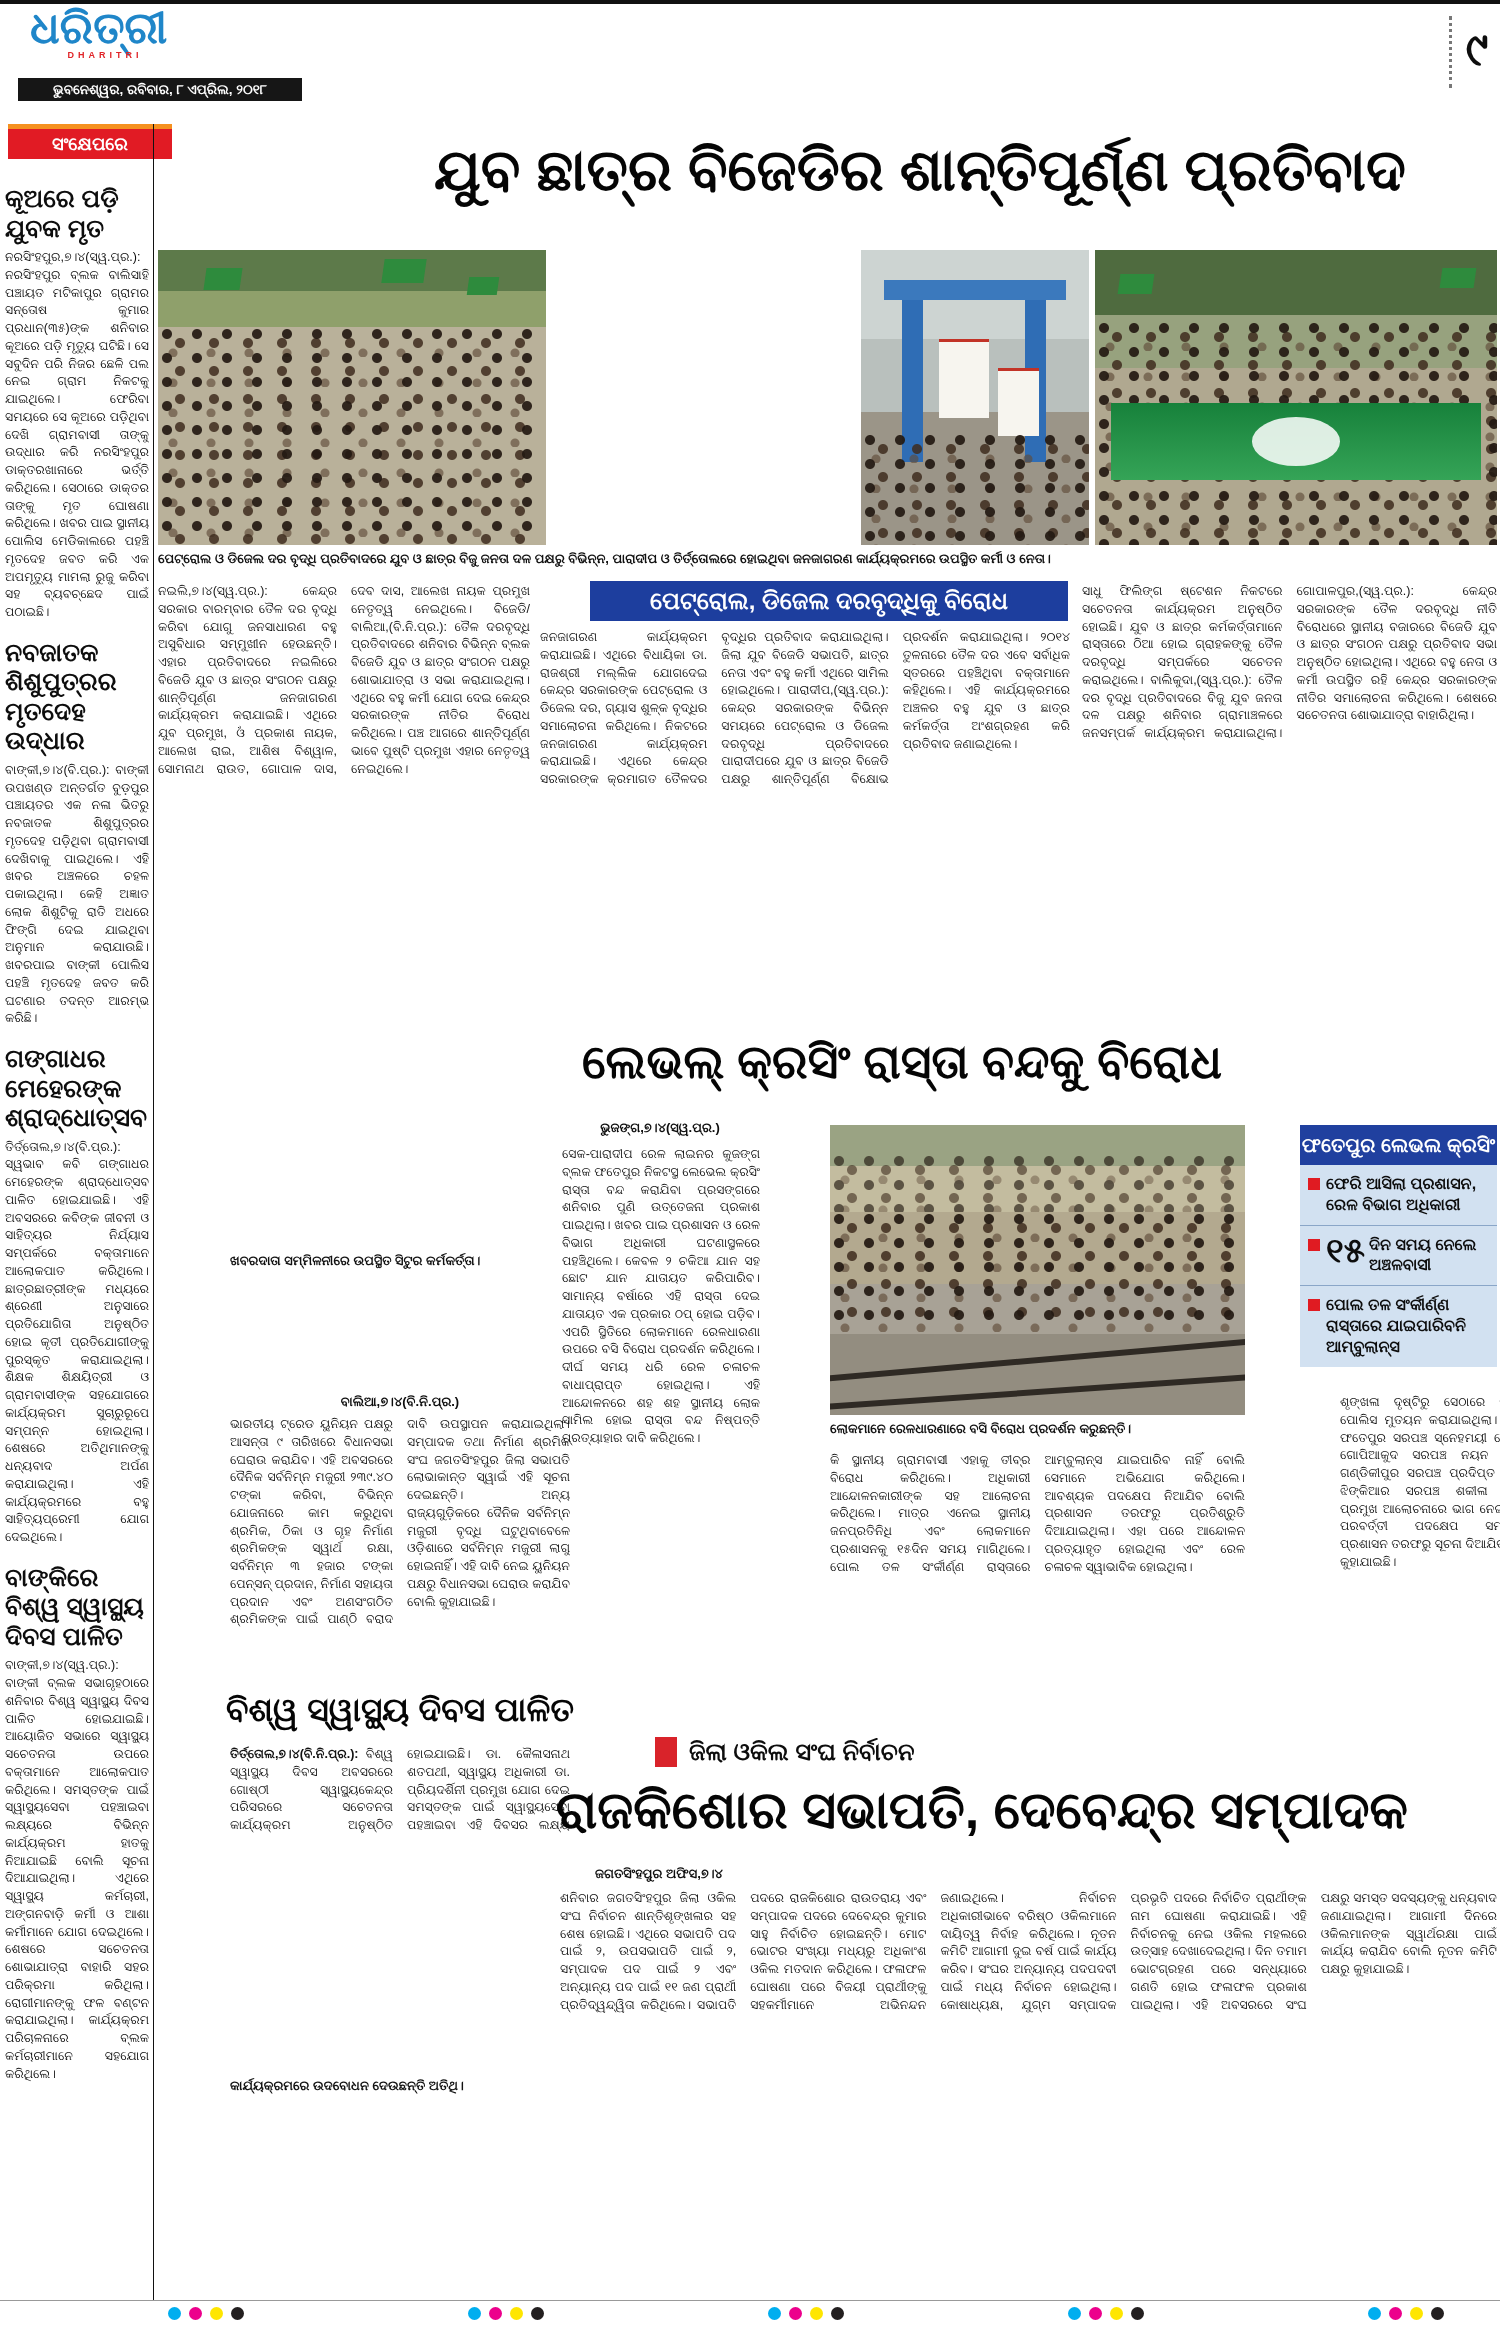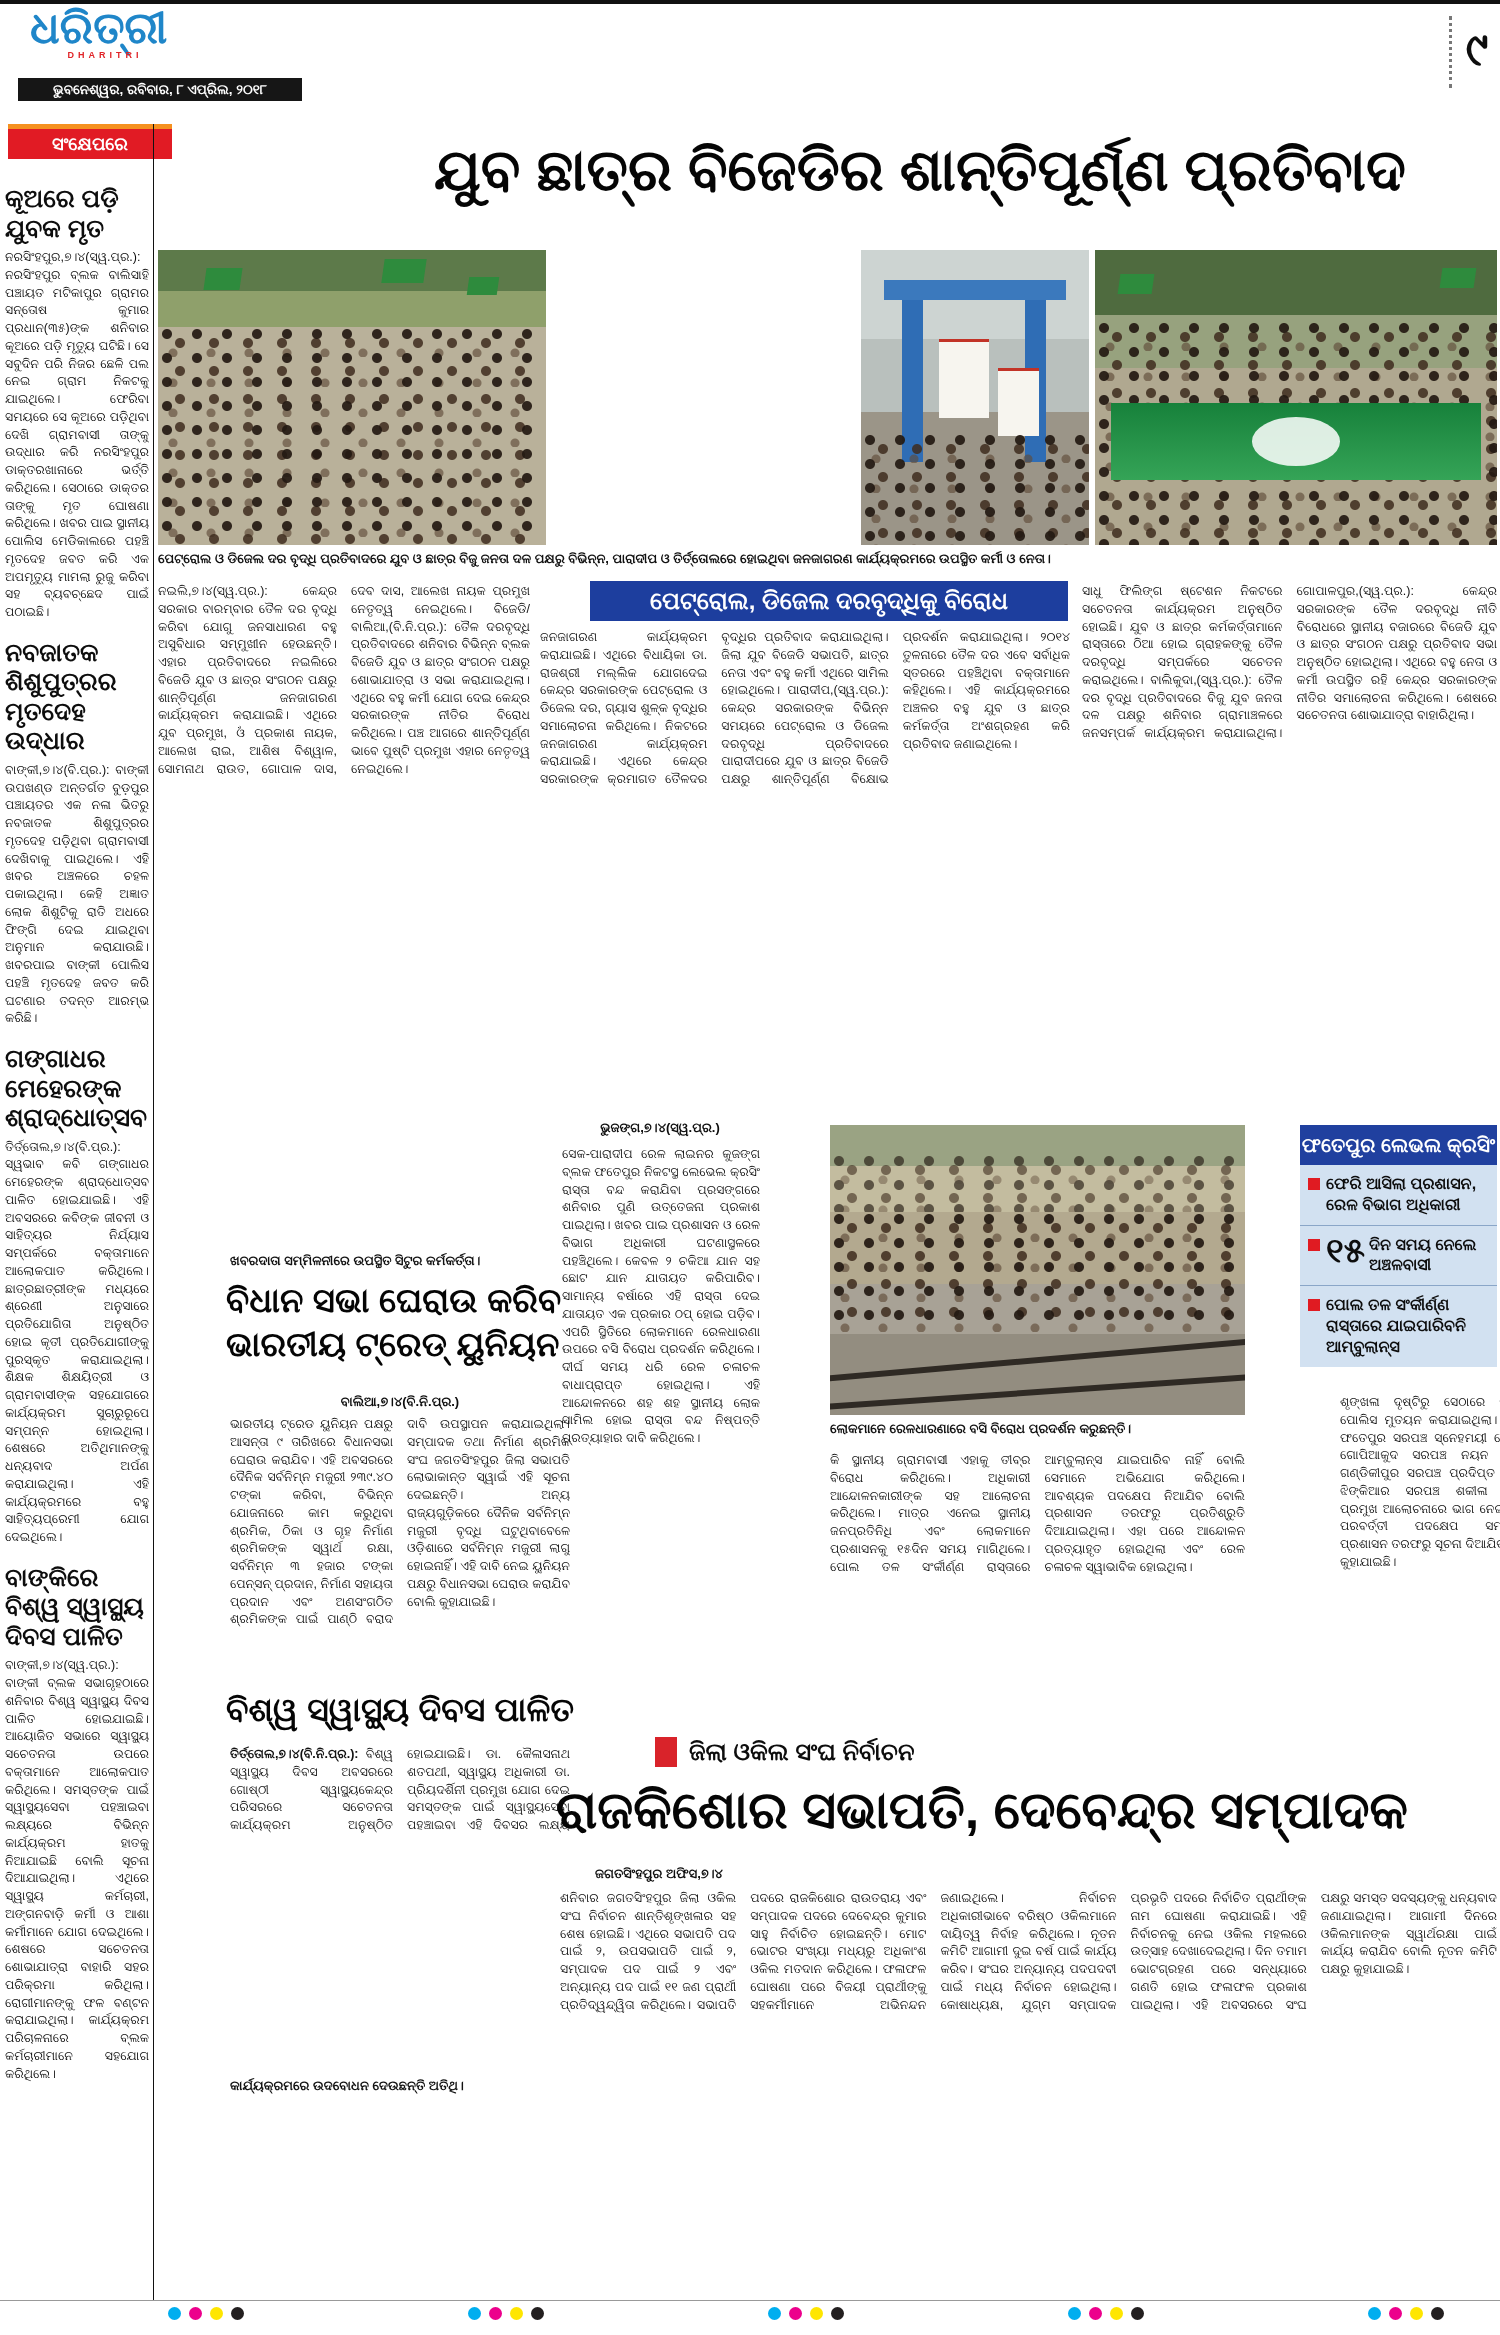"ଲେଭଲ୍ କ୍ରସିଂ ରାସ୍ତା ବନ୍ଦକୁ ବିରୋଧ" div.abs { html: none -> <div>ଲେଭଲ୍ କ୍ରସିଂ ରାସ୍ତା ବନ୍ଦକୁ ବିରୋଧ</div> }
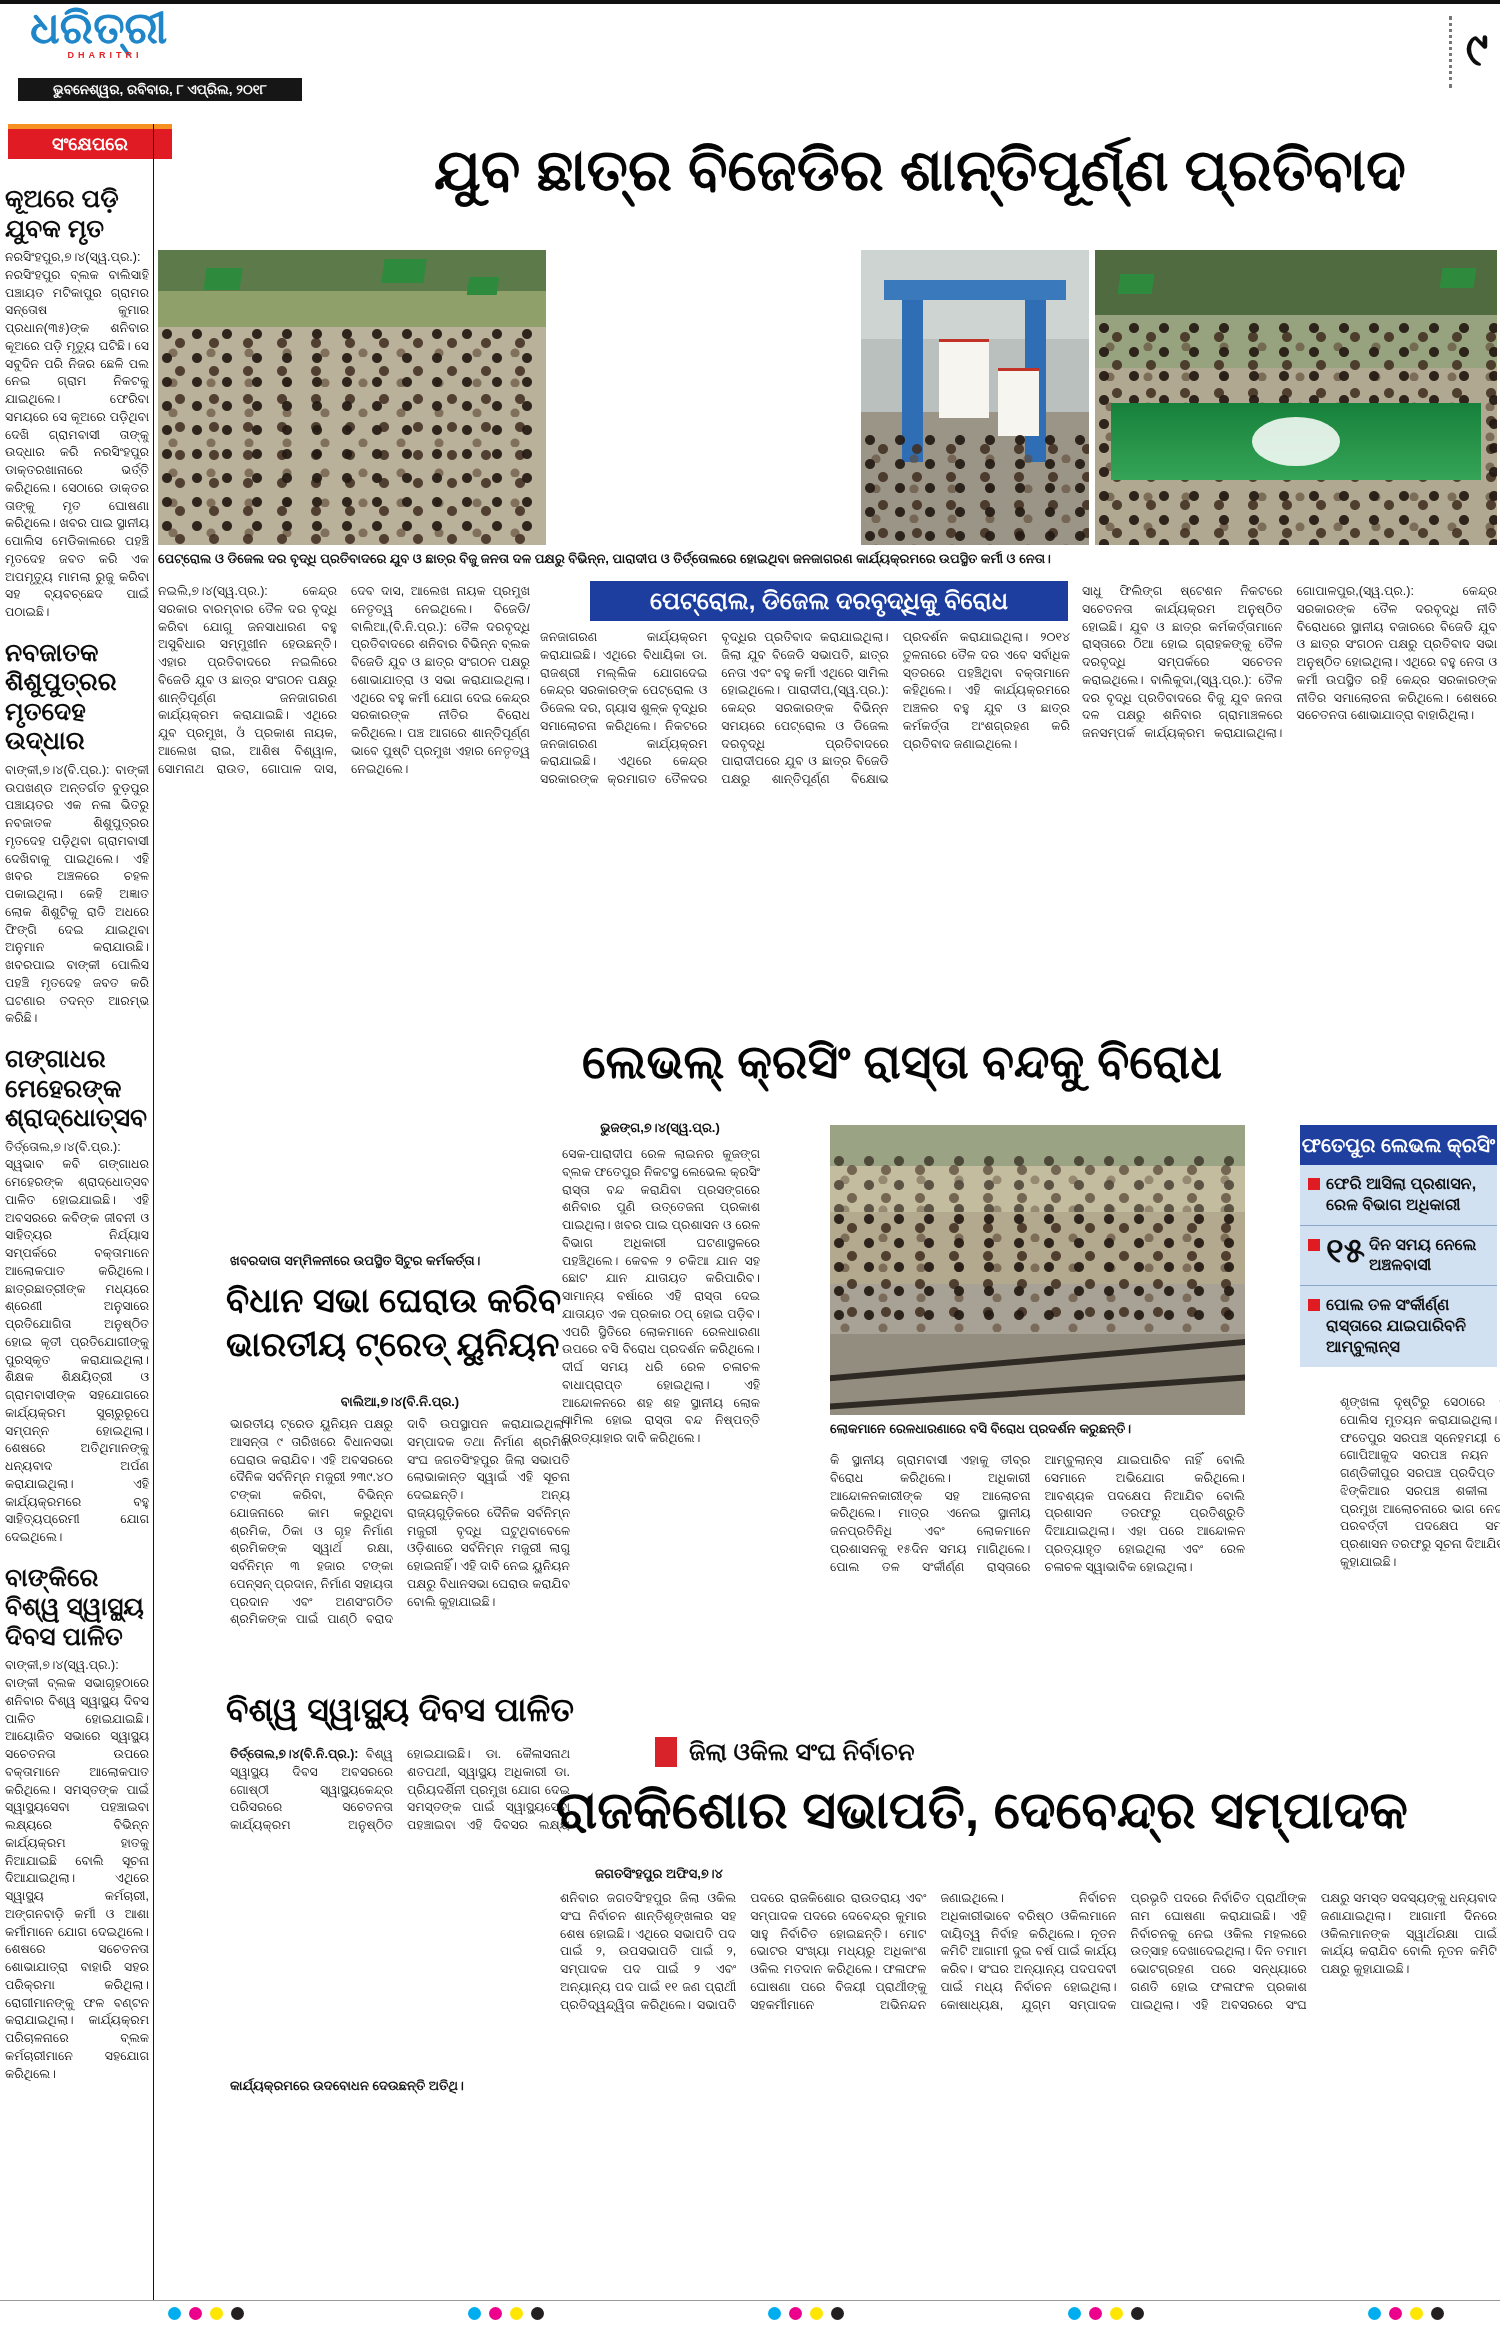"ବିଧାନ ସଭା ଘେରାଉ କରିବ ଭାରତୀୟ" div.abs { html: <div>ବିଧାନ ସଭା ଘେରାଉ କରିବ ଭାରତୀୟ ଟ୍ରେଡ୍ ୟୁନିୟନ</div> -> none }
